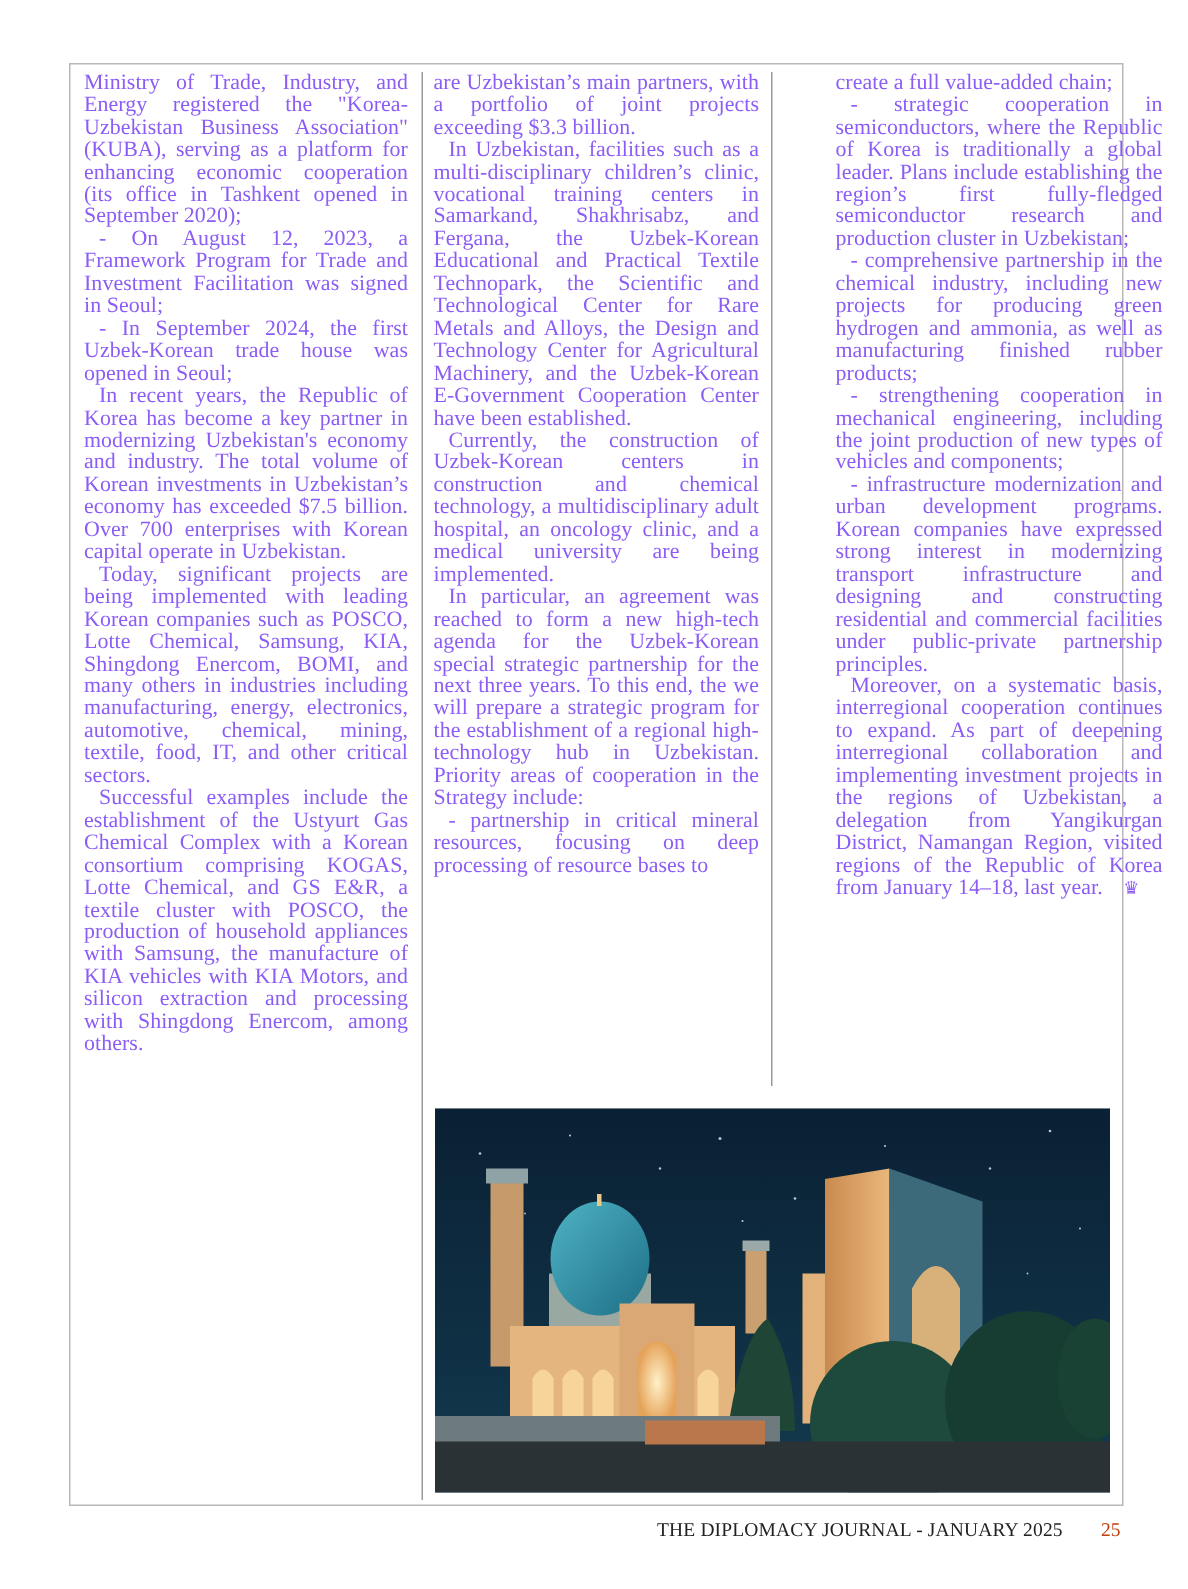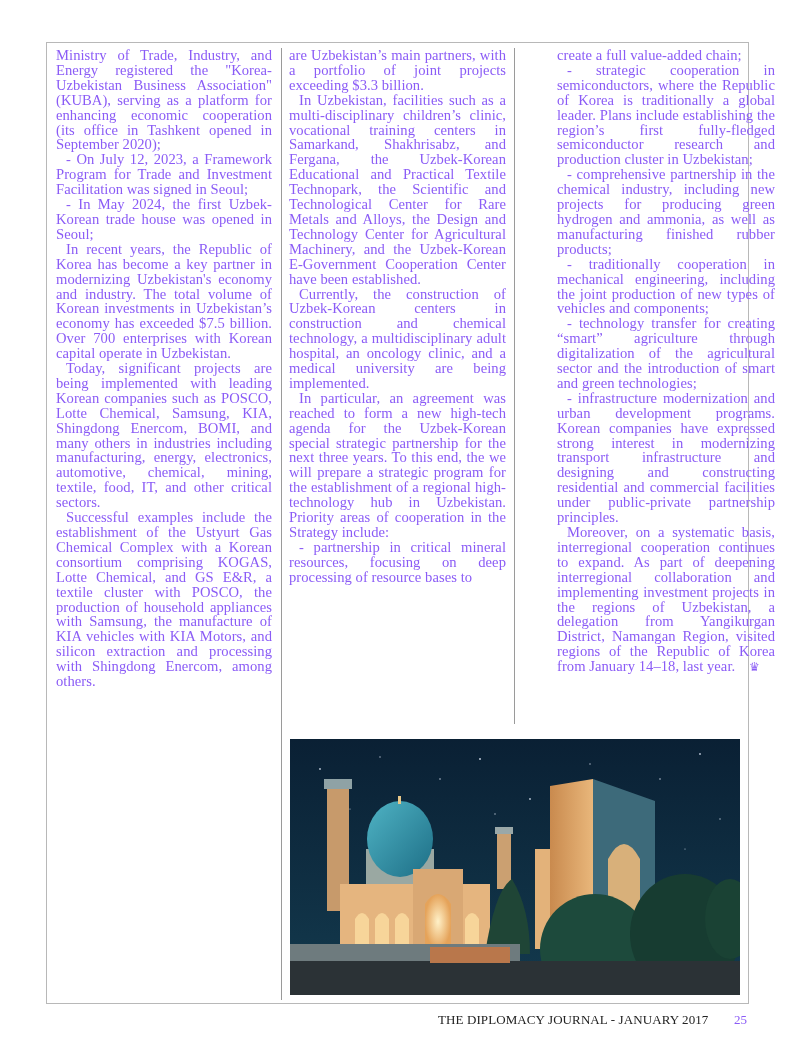"- On July 12, 2023," p { text: July -> August }
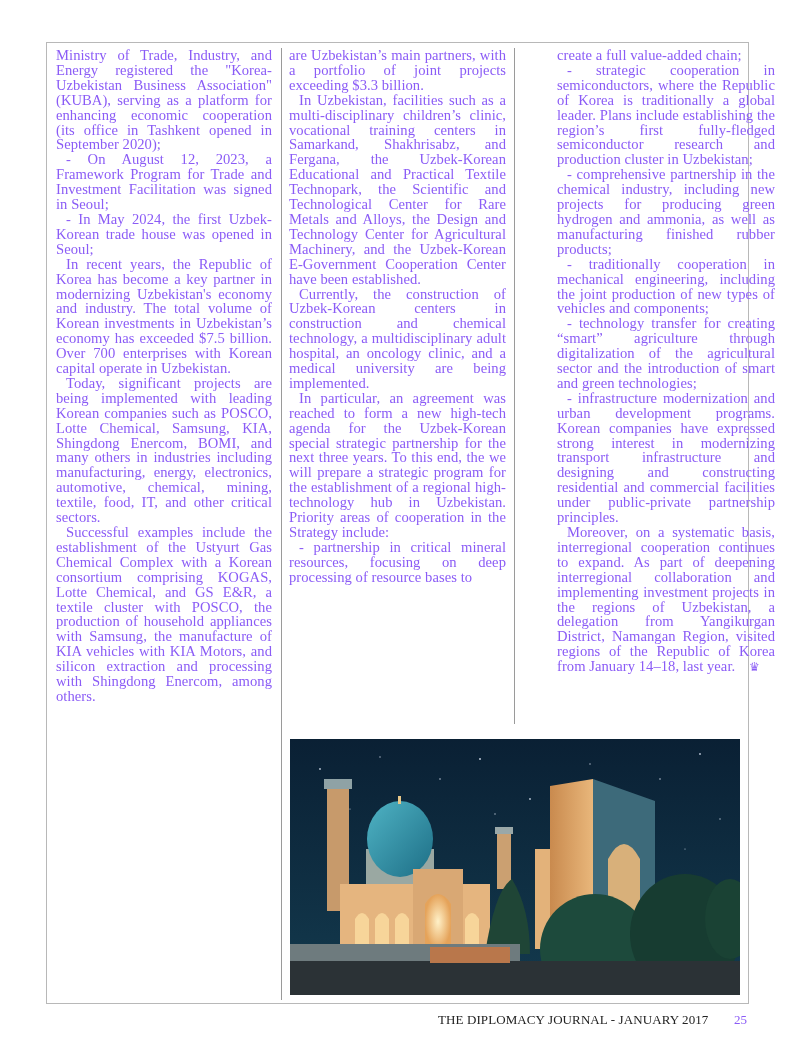"- In May 2024, the" p { text: May -> September }
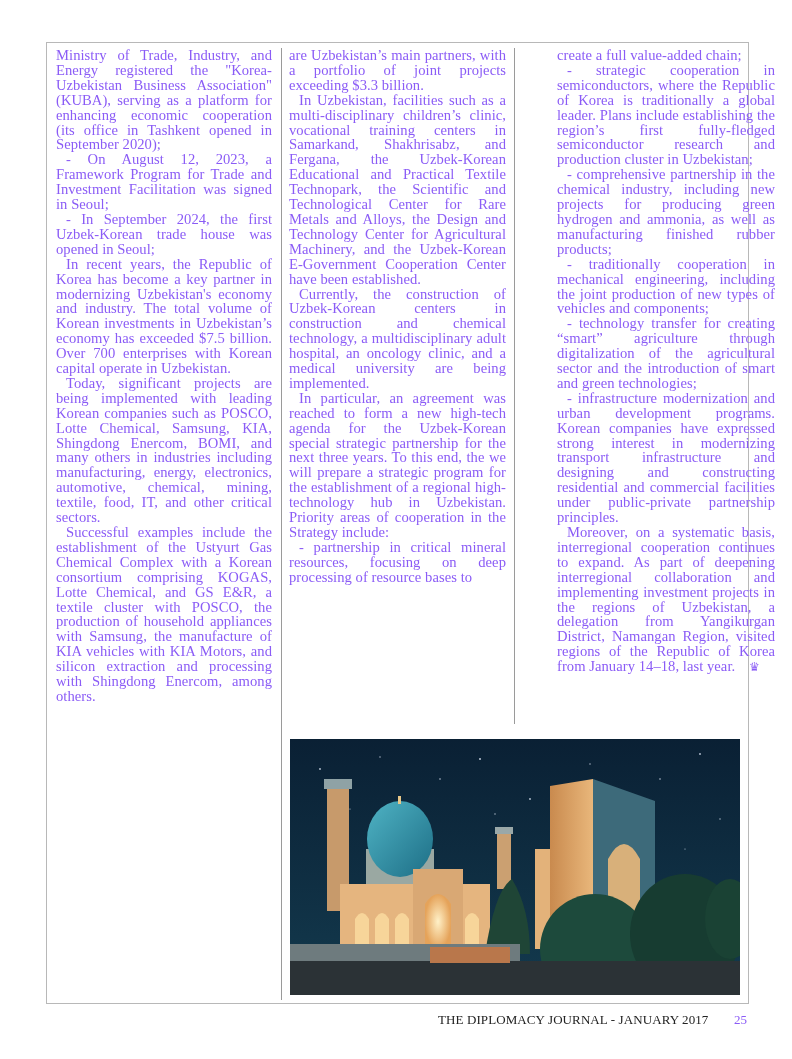"- traditionally cooperation in" p { text: traditionally -> strengthening }
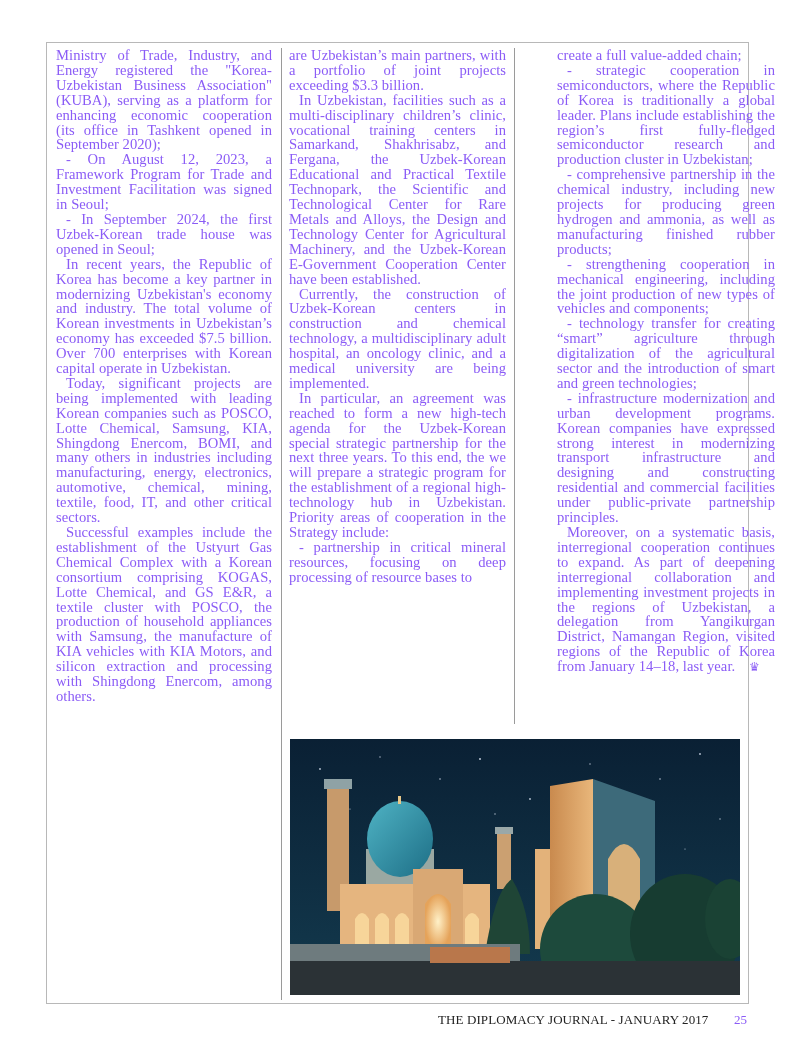"- technology transfer for creating" p { html: <p>- technology transfer for creating “smart” agriculture through digitalization of the agricultural sector and the introduction of smart and green technologies;</p> -> none }
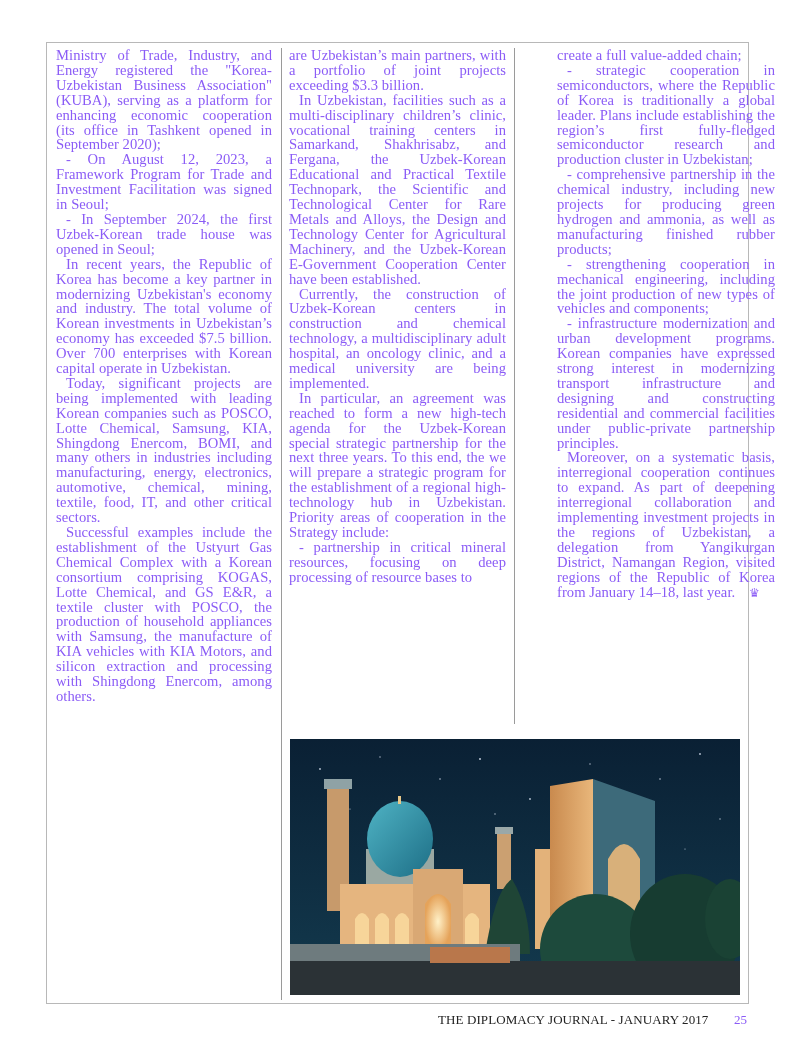"THE DIPLOMACY JOURNAL - JANUARY" div.footer { text: 2017 -> 2025 }
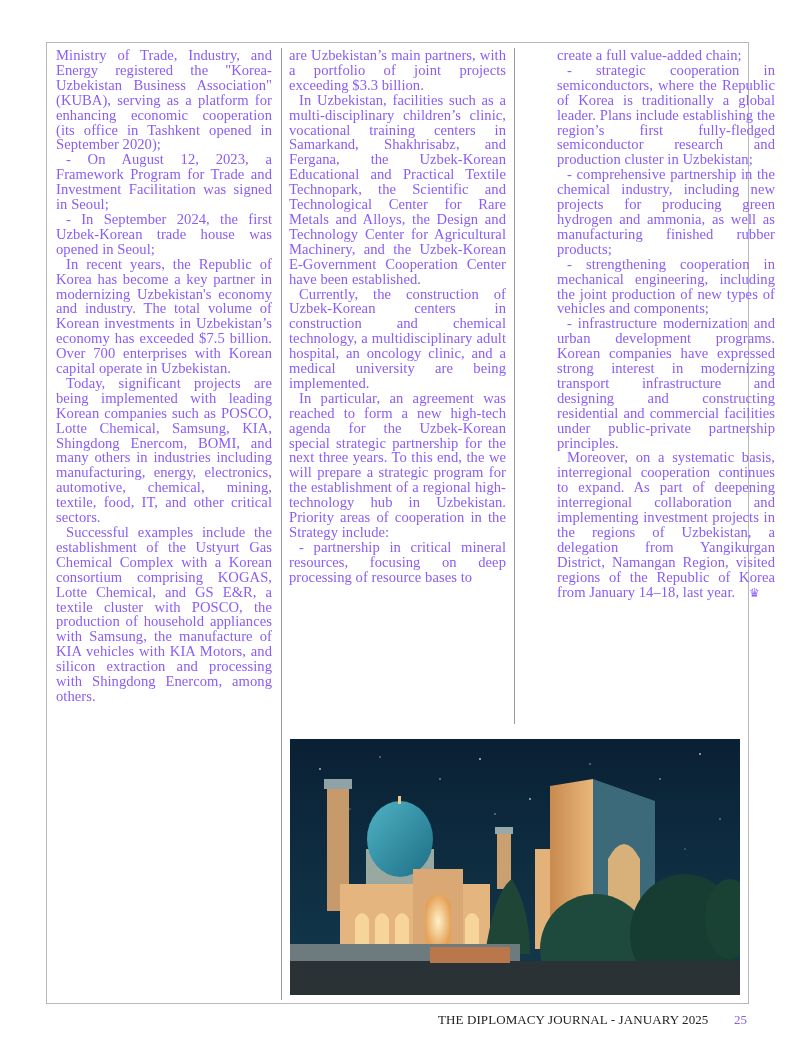"25" .pageno { color: #8b5cf6 -> #c2410c }
